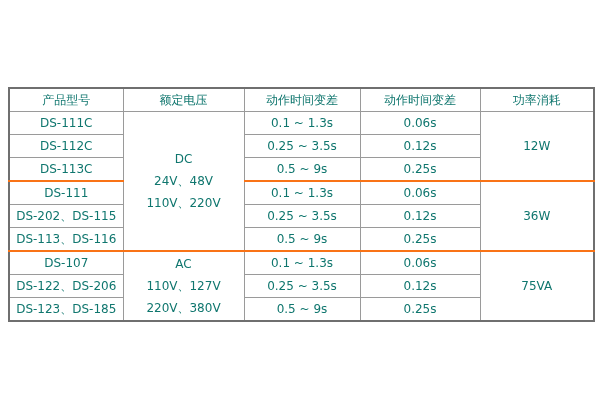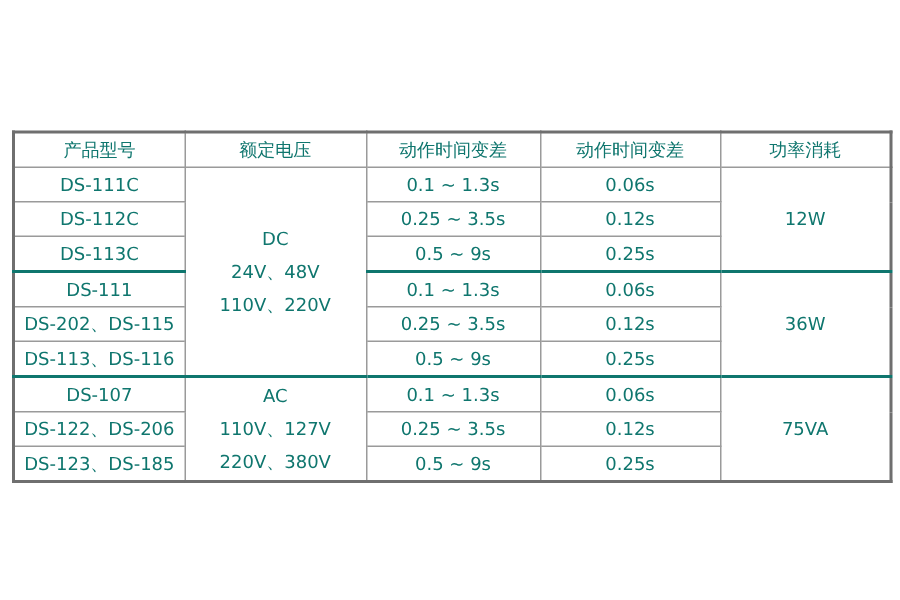"DS-111" .spec-table tr.group-start th, .spec-table tr.group-start td { border-top: 2px solid #0f766e -> 2px solid #f97316 }
